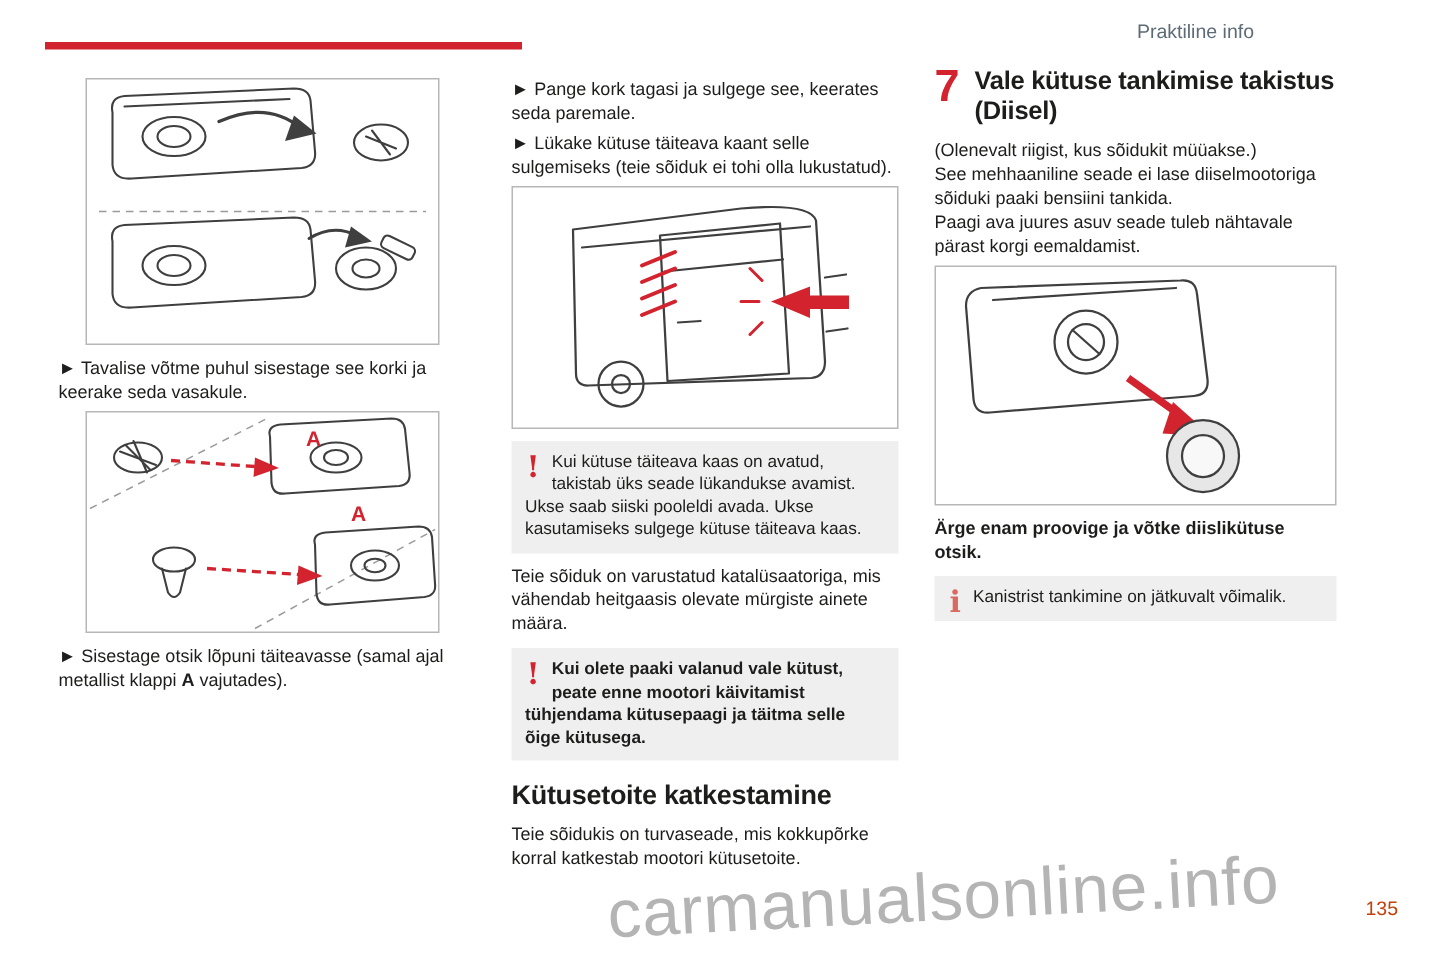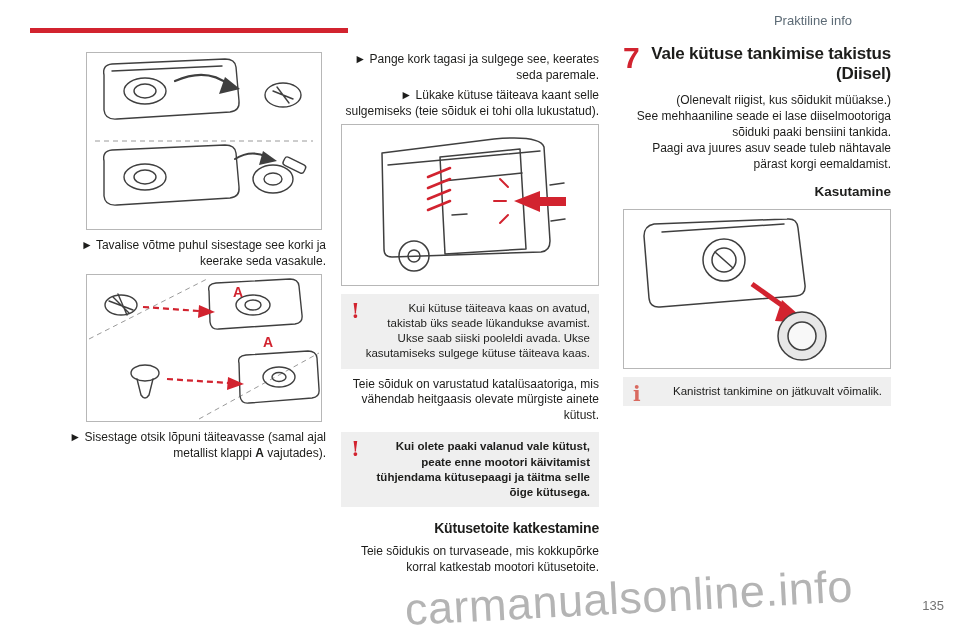"Praktiline info" .header-label { right: 108px -> 124px }
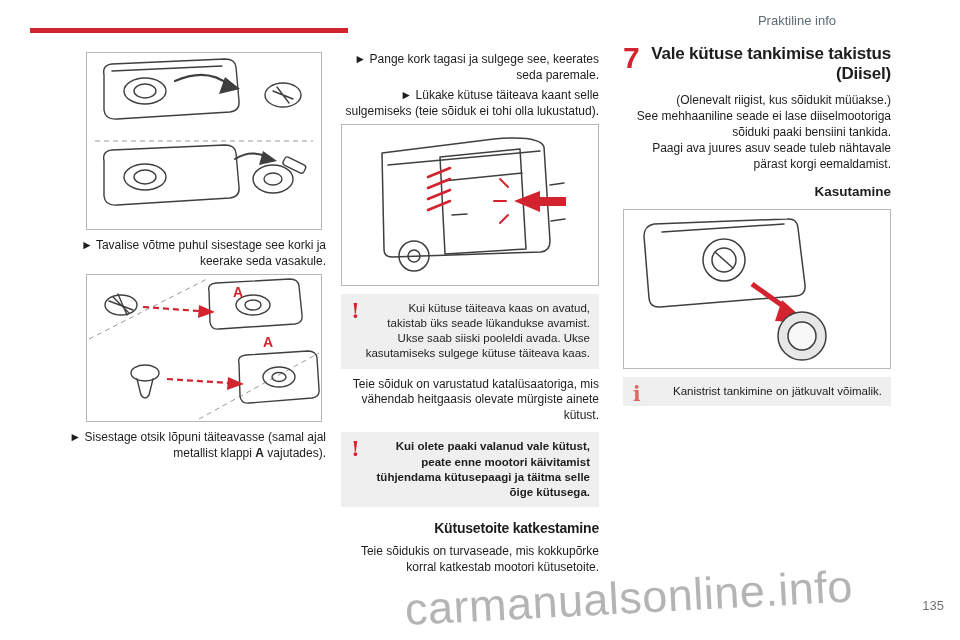"► Pange kork tagasi ja" .col { text-align: right -> none }
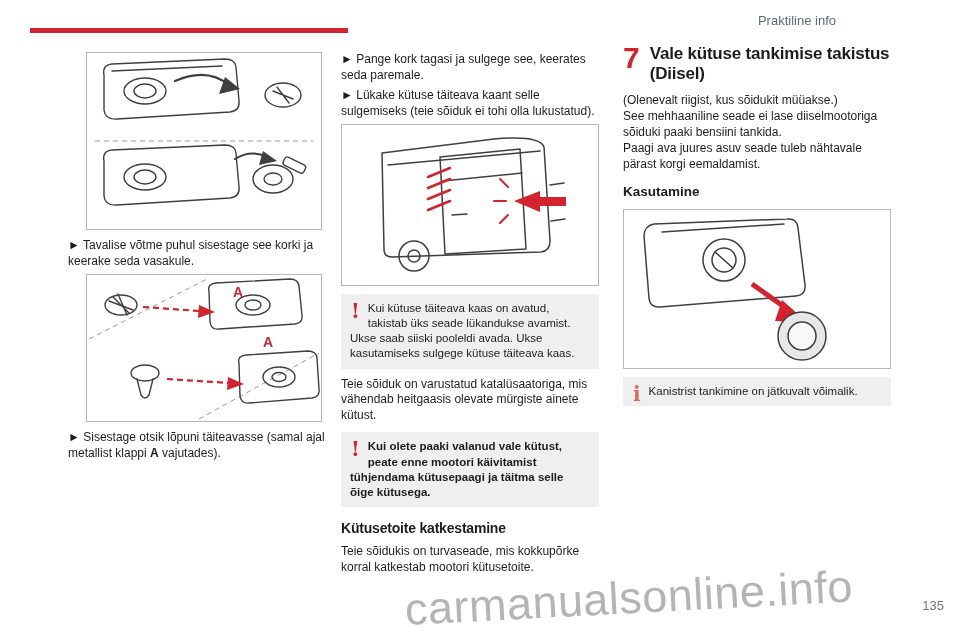"Kasutamine" h3.sub-h { html: <h3>Kasutamine</h3> -> none }
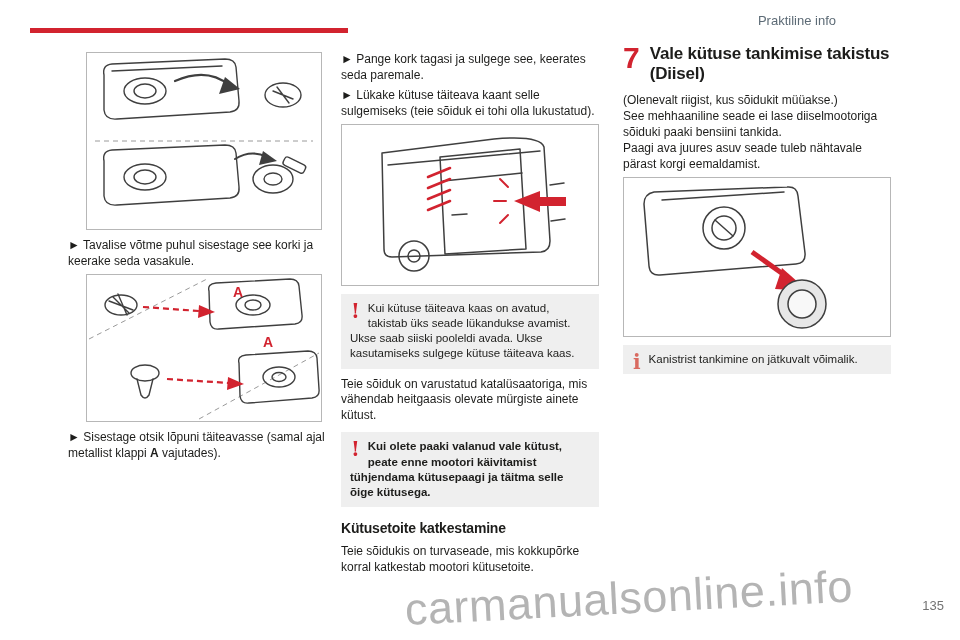"► Tavalise võtme puhul sisestage" #col1 { left: 68px -> 39px }
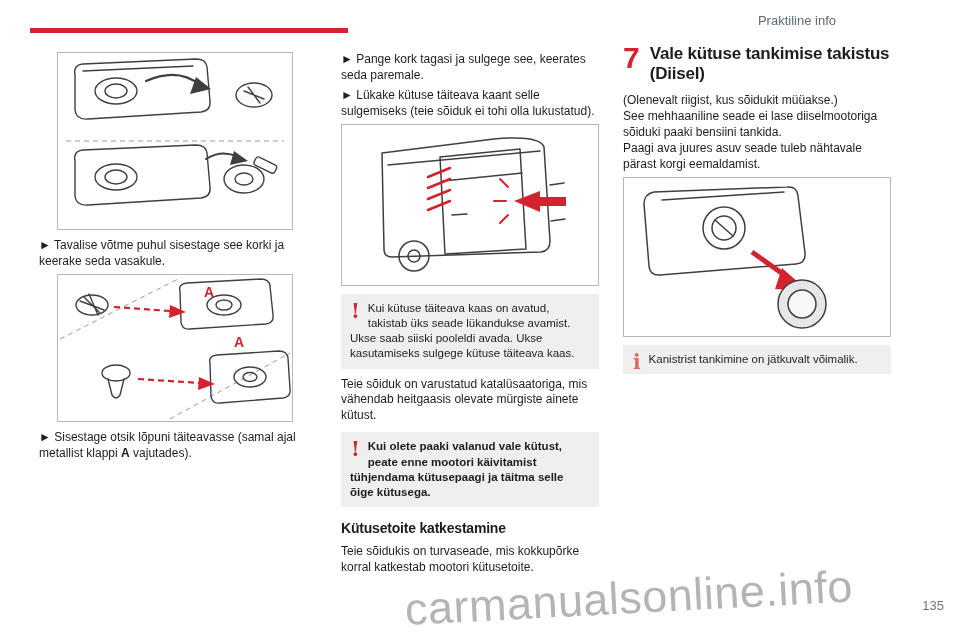"Ärge enam proovige ja võtke" p { html: none -> <p>Ärge enam proovige ja võtke diislikütuse otsik.</p> }
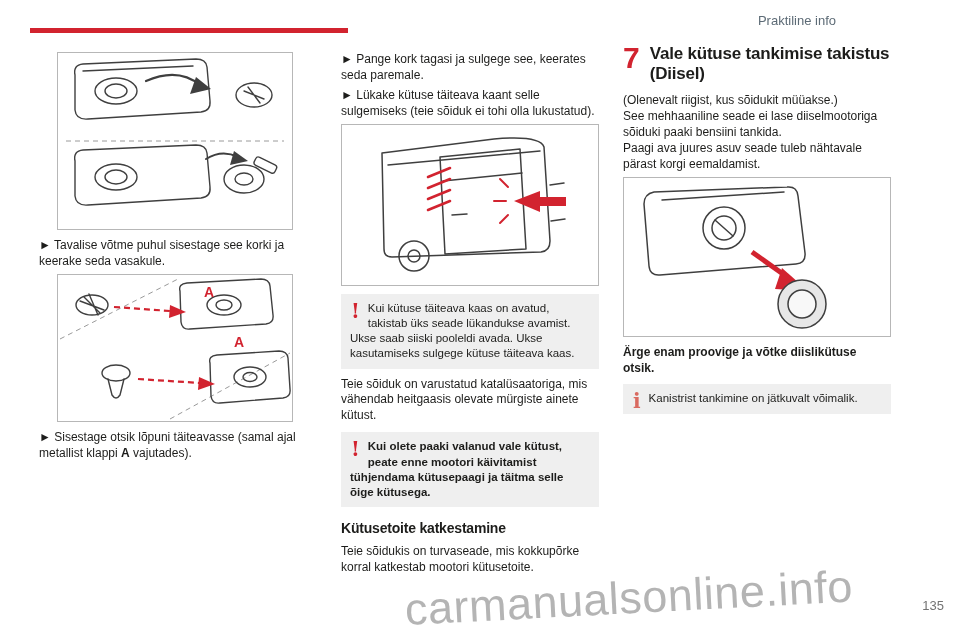"Teie sõiduk on varustatud" p { text: kütust -> määra }
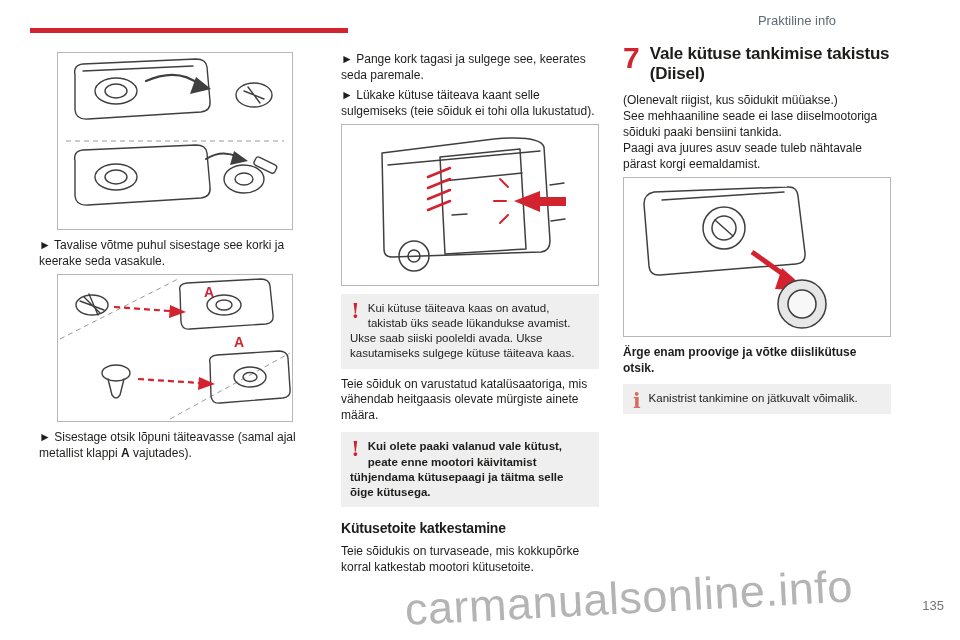"Kütusetoite katkestamine" .section-h { font-size: 14px -> 18px }
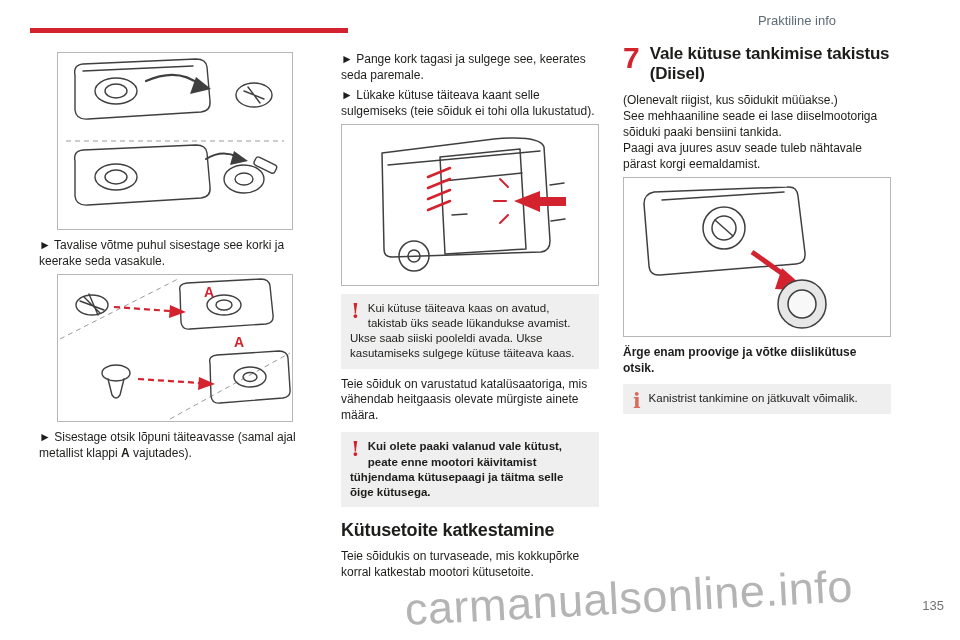"135" .pagenum { color: #737373 -> #c2410c; right: 16px -> 28px }
